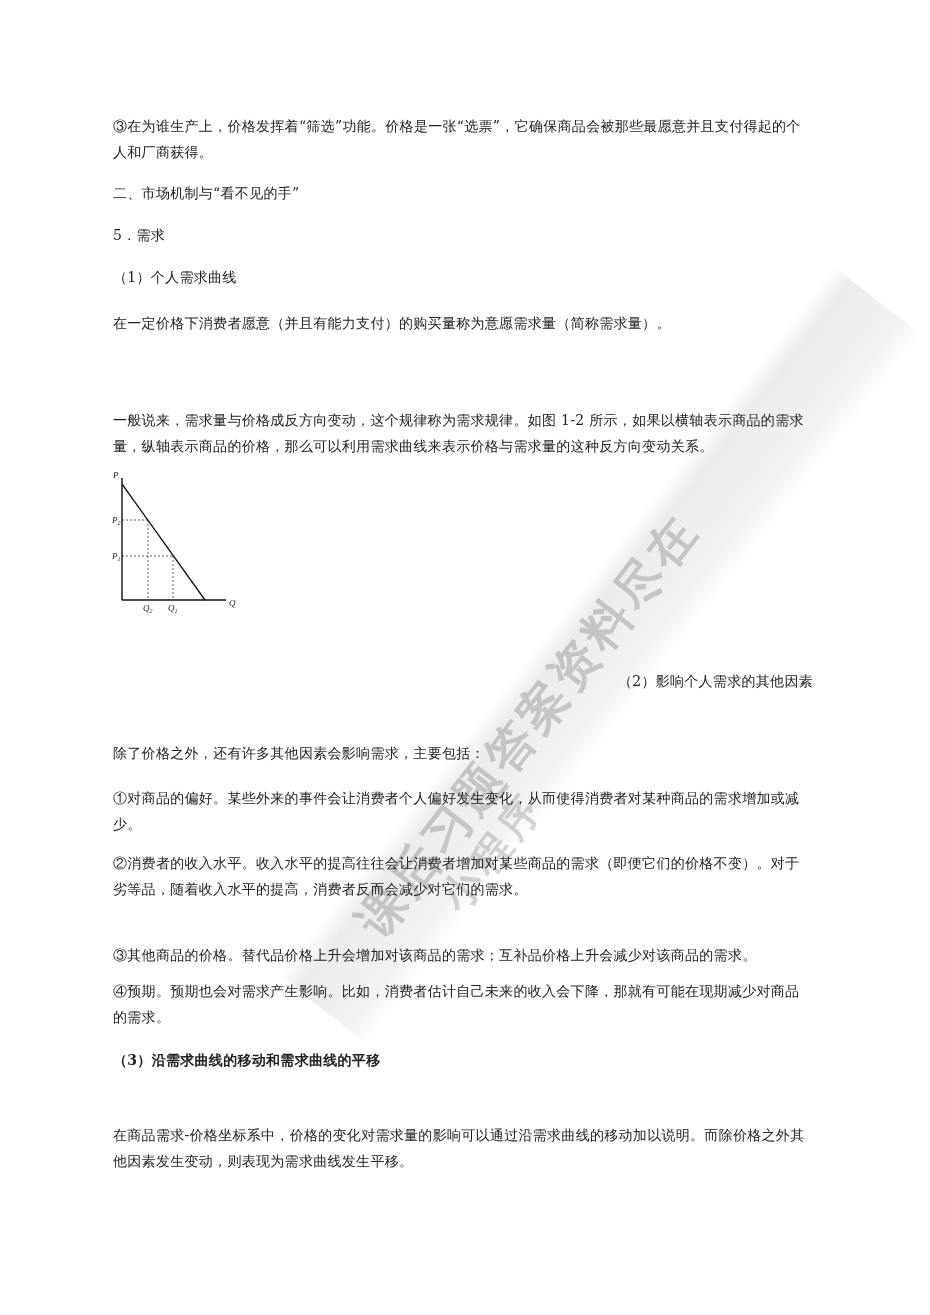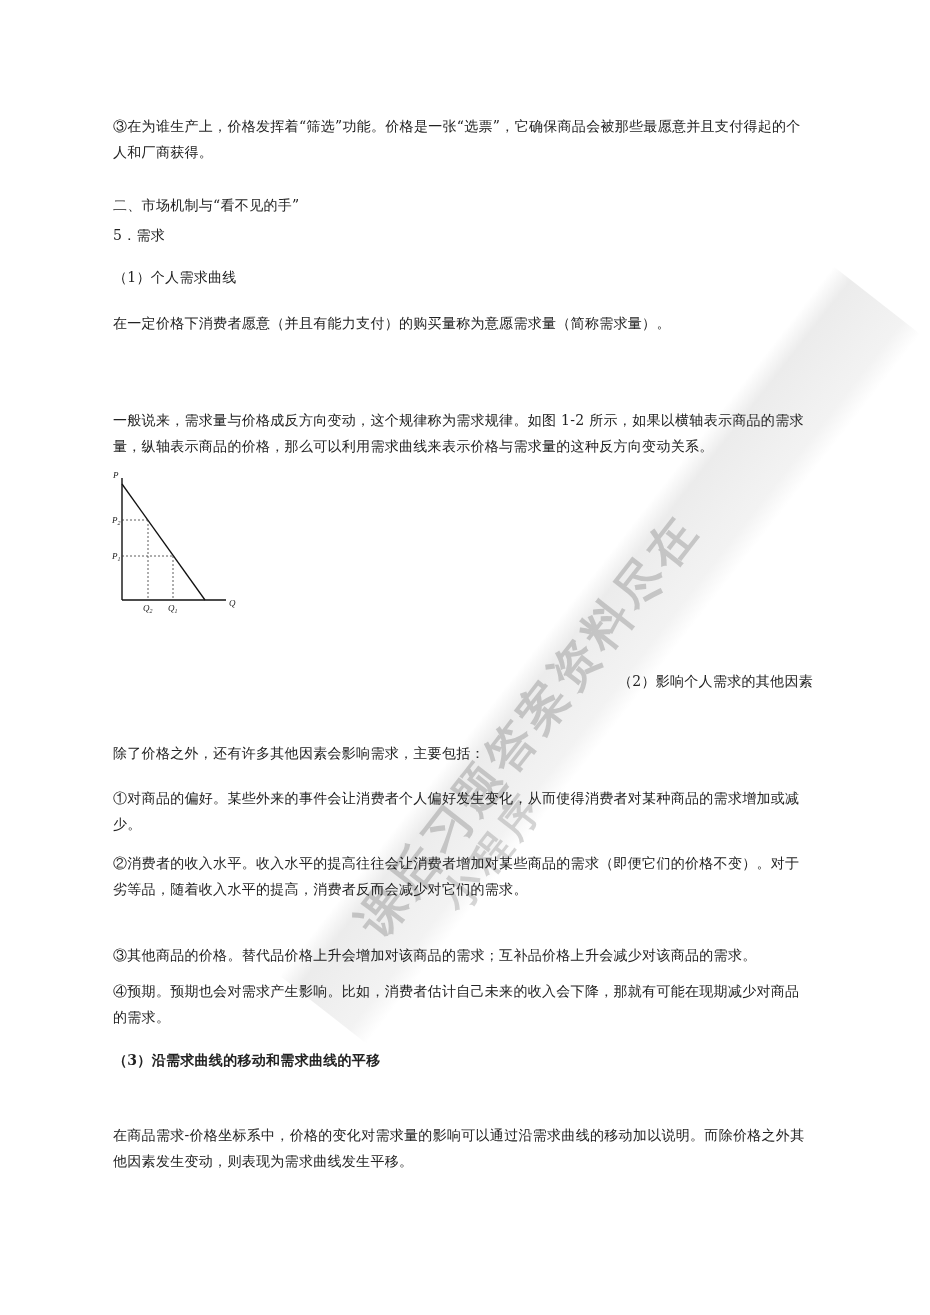"二、市场机制与“看不见的手”" p.para { top: 192px -> 180px }
